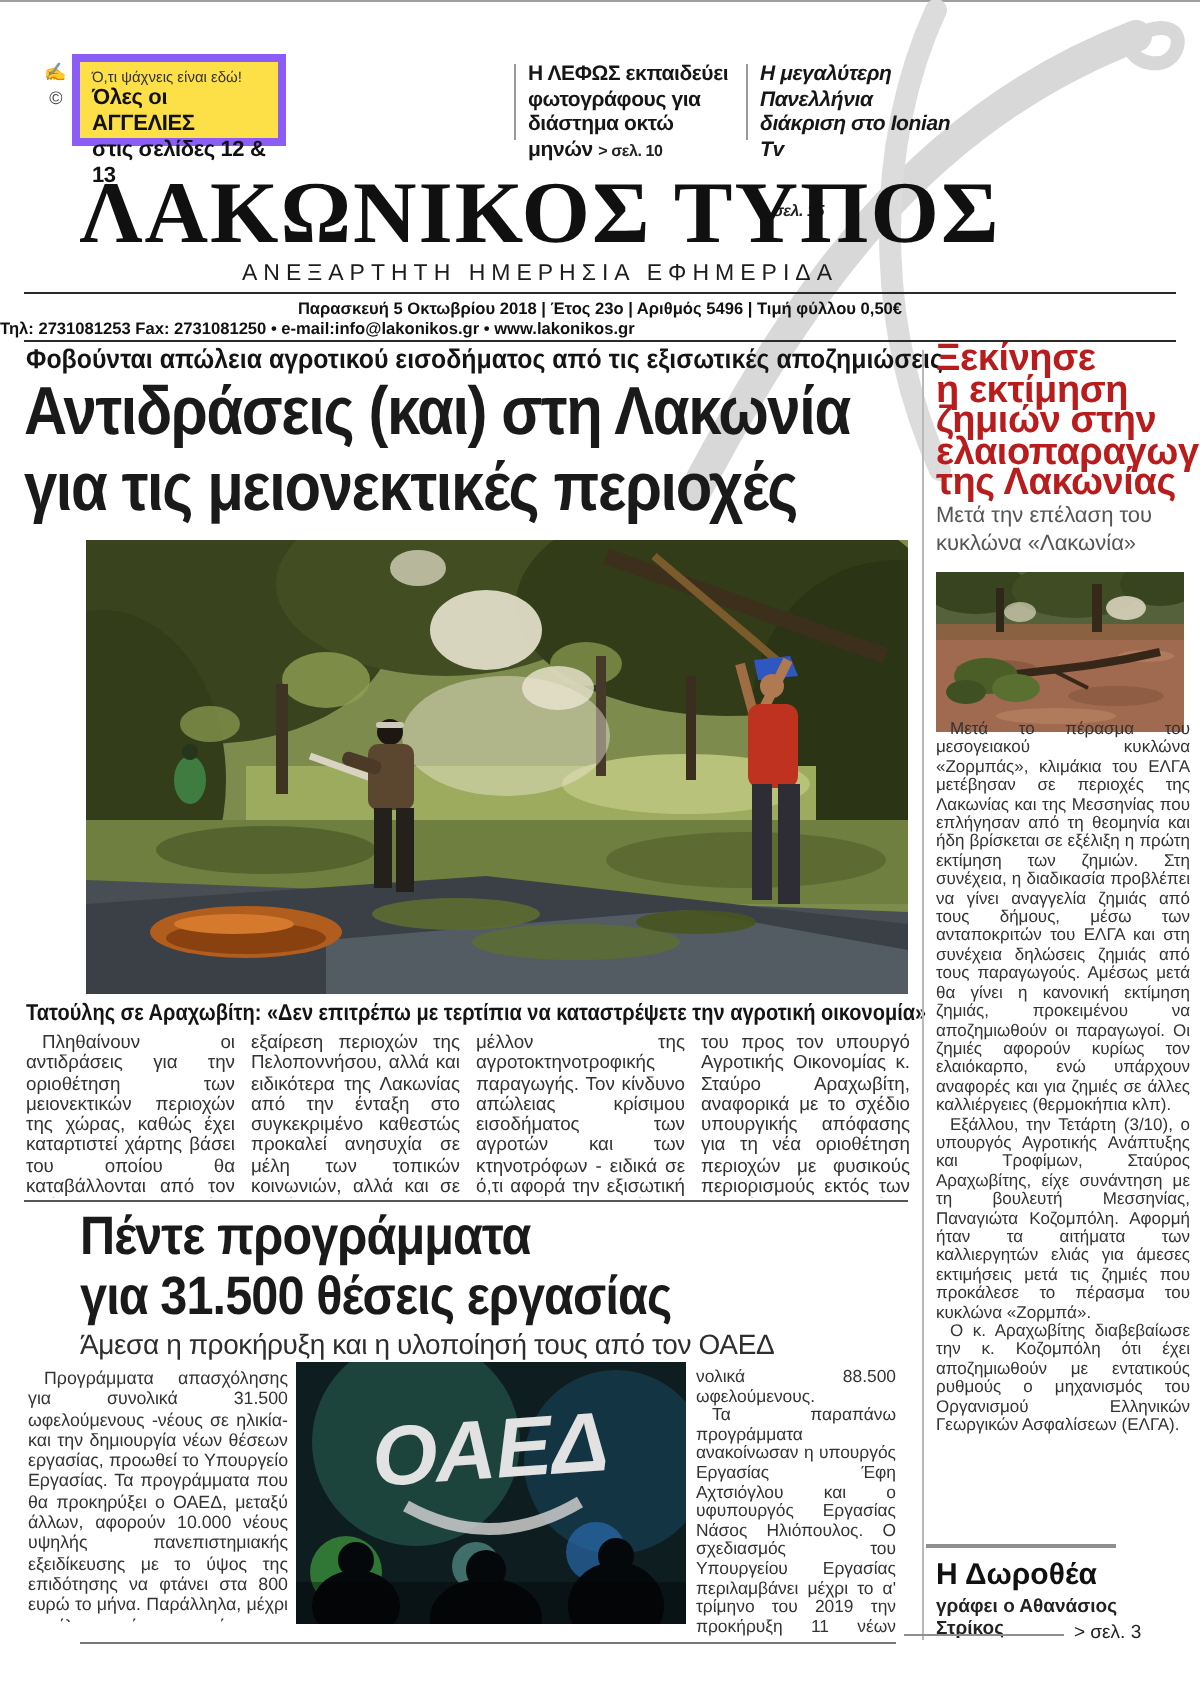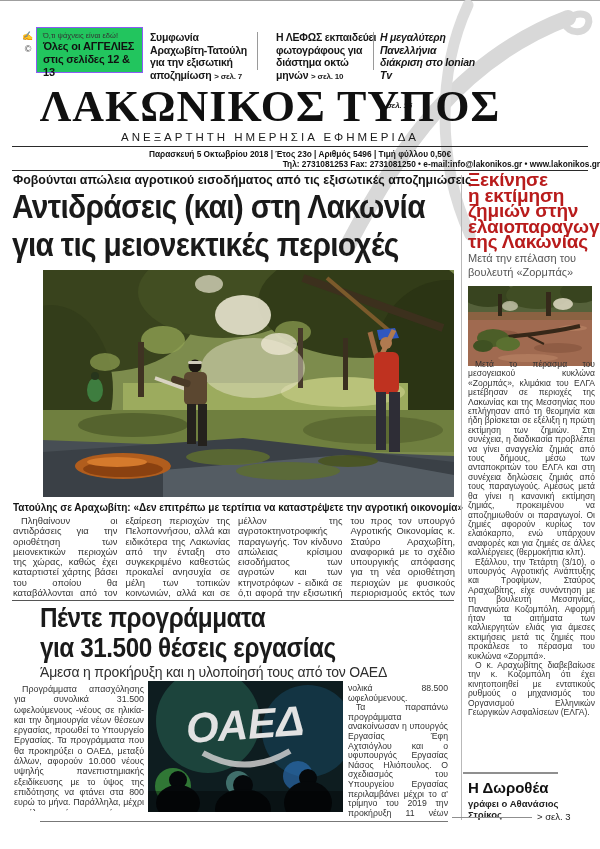"Ό,τι ψάχνεις είναι εδώ!" .classifieds { background: #22c55e -> #fde047; border: 1px solid #8b5cf6 -> 4px solid #8b5cf6 }
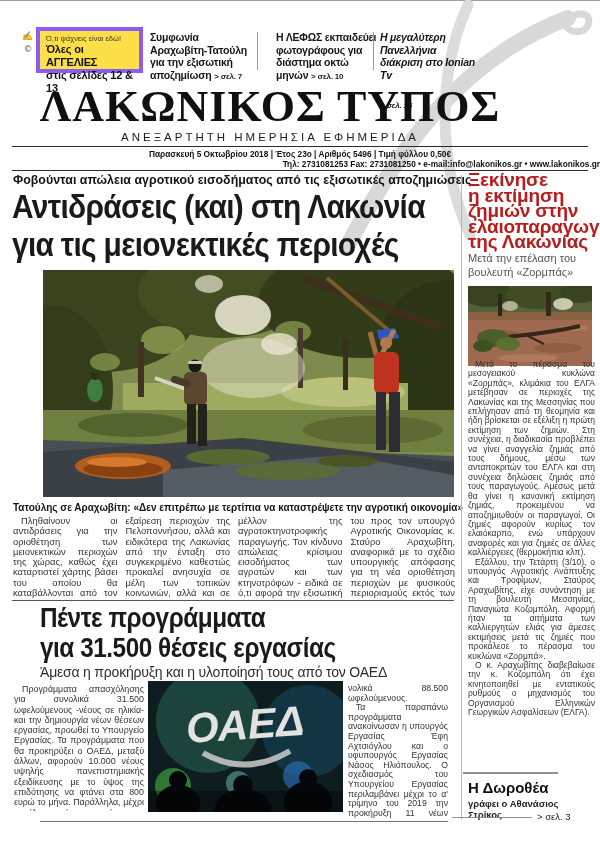"Συμφωνία Αραχωβίτη-Τατούλη για την" div.abs { html: <div> <span>Συμφωνία Αραχωβίτη-Τατούλη για την εξισωτική αποζημίωση</span> <span>&gt; σελ. 7</span> </div> -> none }
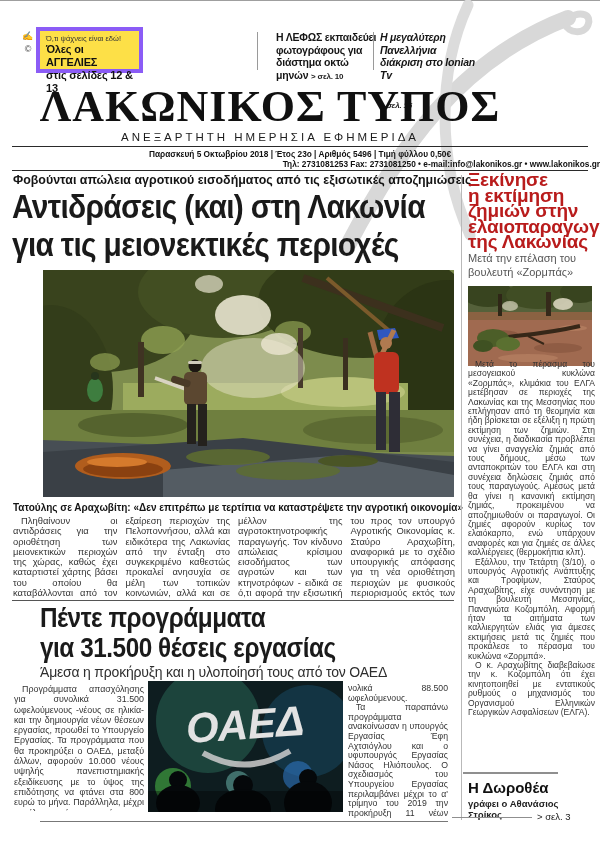"Η ΛΕΦΩΣ εκπαιδεύει φωτογράφους για" .t3 { margin-left: 12px -> none }
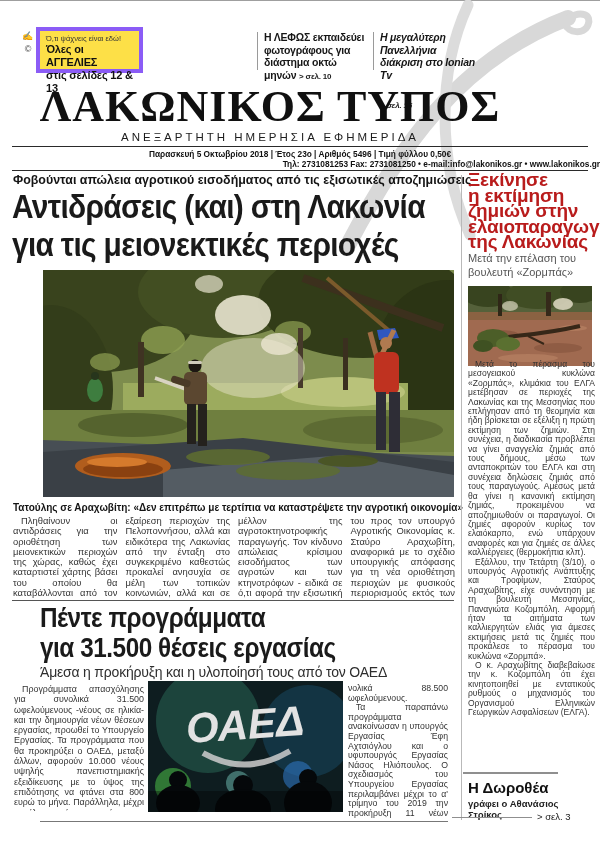"Τηλ: 2731081253 Fax: 2731081250 •" .dateline2 { text-align: right -> left }
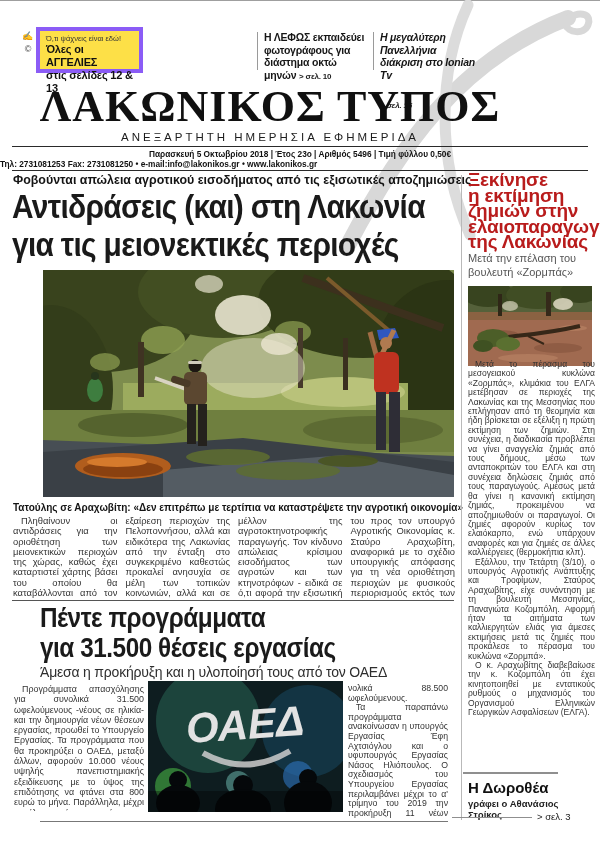"Μετά την επέλαση του βουλευτή" div.abs { text: βουλευτή «Ζορμπάς -> κυκλώνα «Λακωνία }
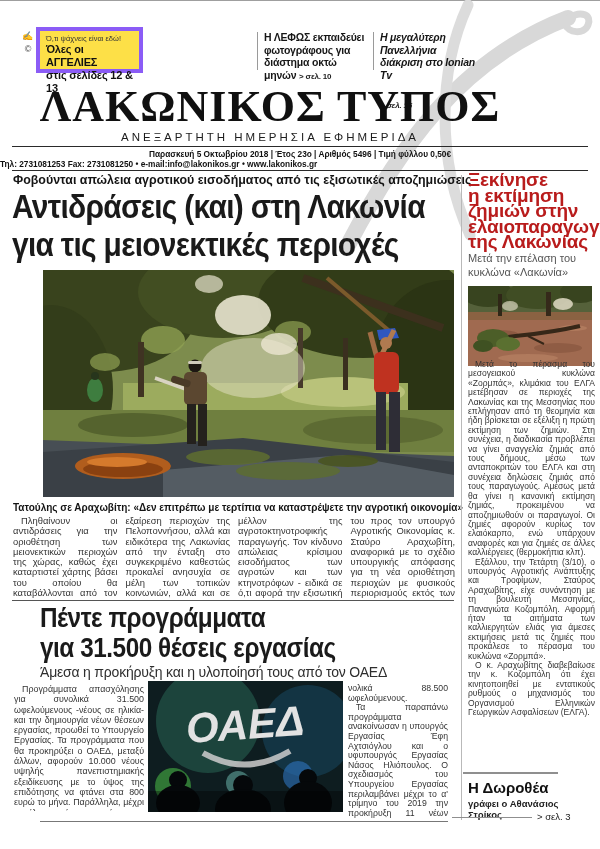"Ο κ. Αραχωβίτης διαβεβαίωσε την" p { text: κινητοποιηθεί -> αποζημιωθούν }
